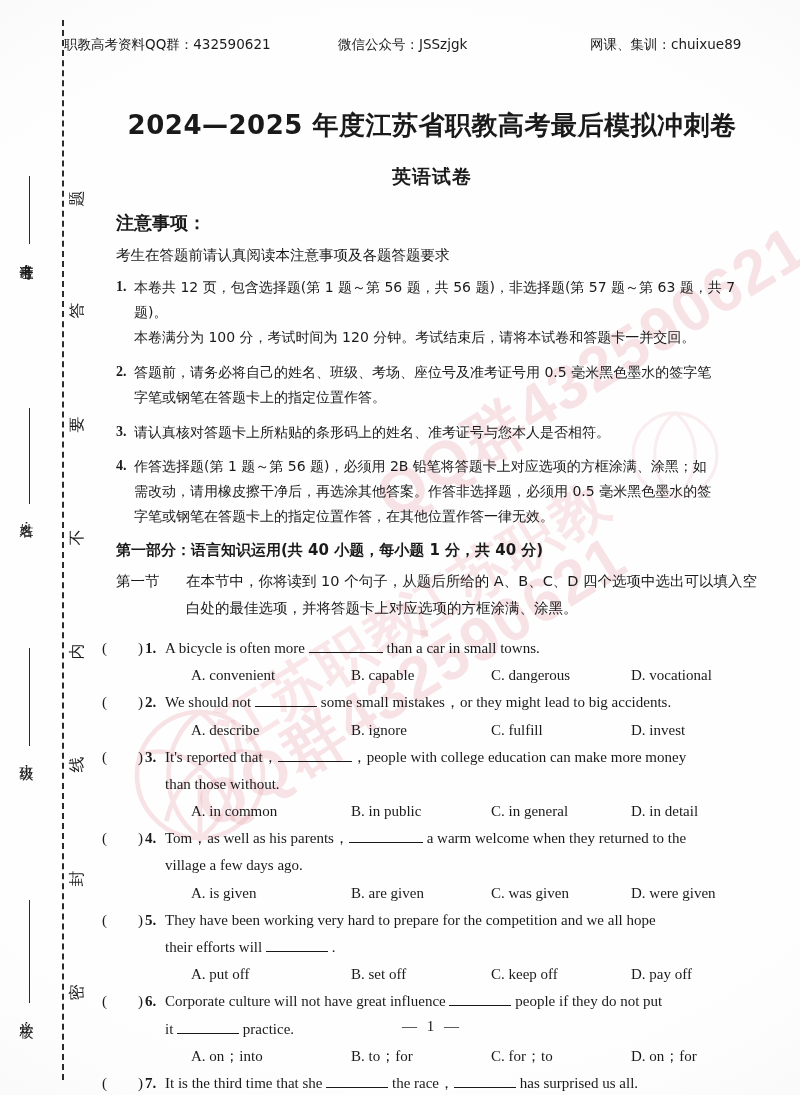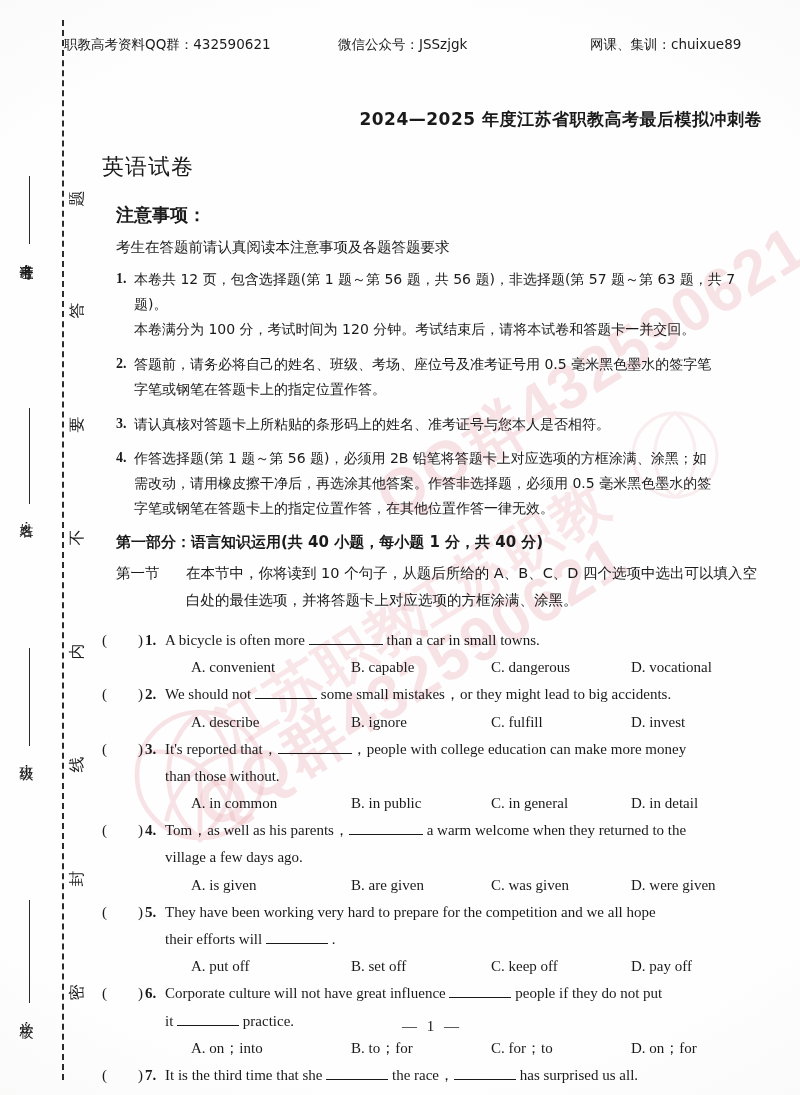"2024—2025 年度江苏省职教高考最后模拟冲刺卷" #title-main { font-size: 17px -> 26px; text-align: right -> center }
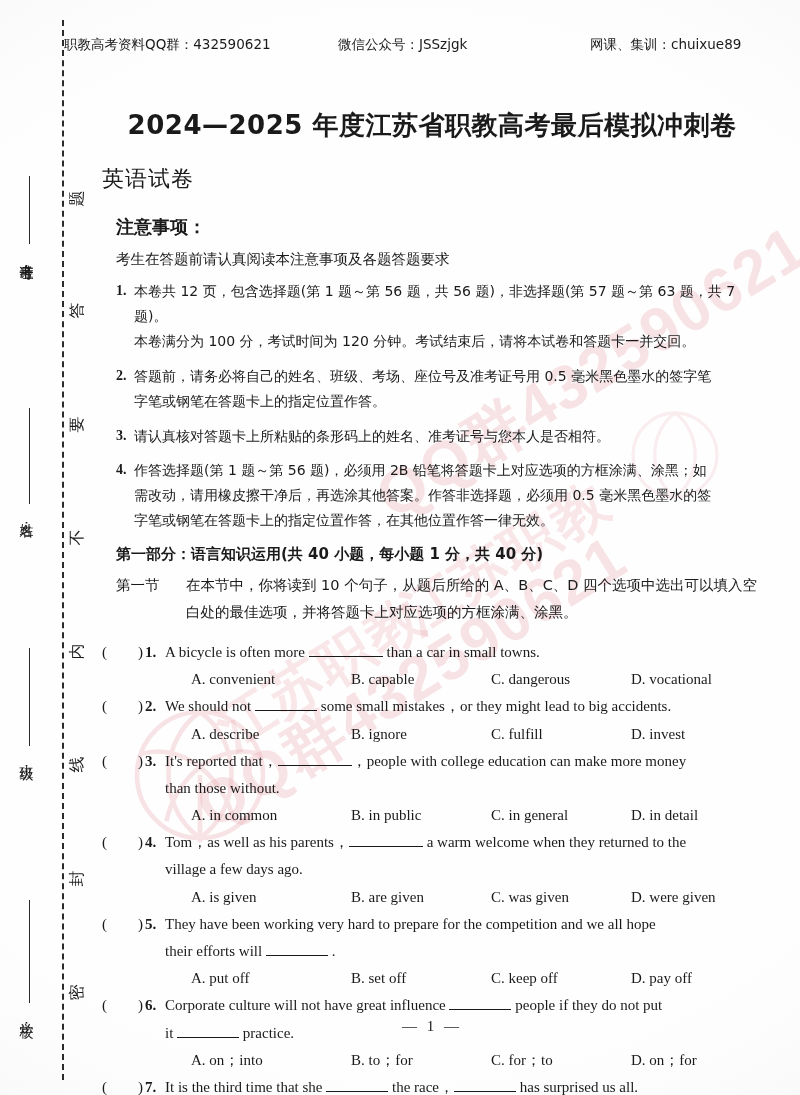"英语试卷" #title-sub { font-size: 22px -> 19px; font-weight: normal -> bold; text-align: left -> center }
